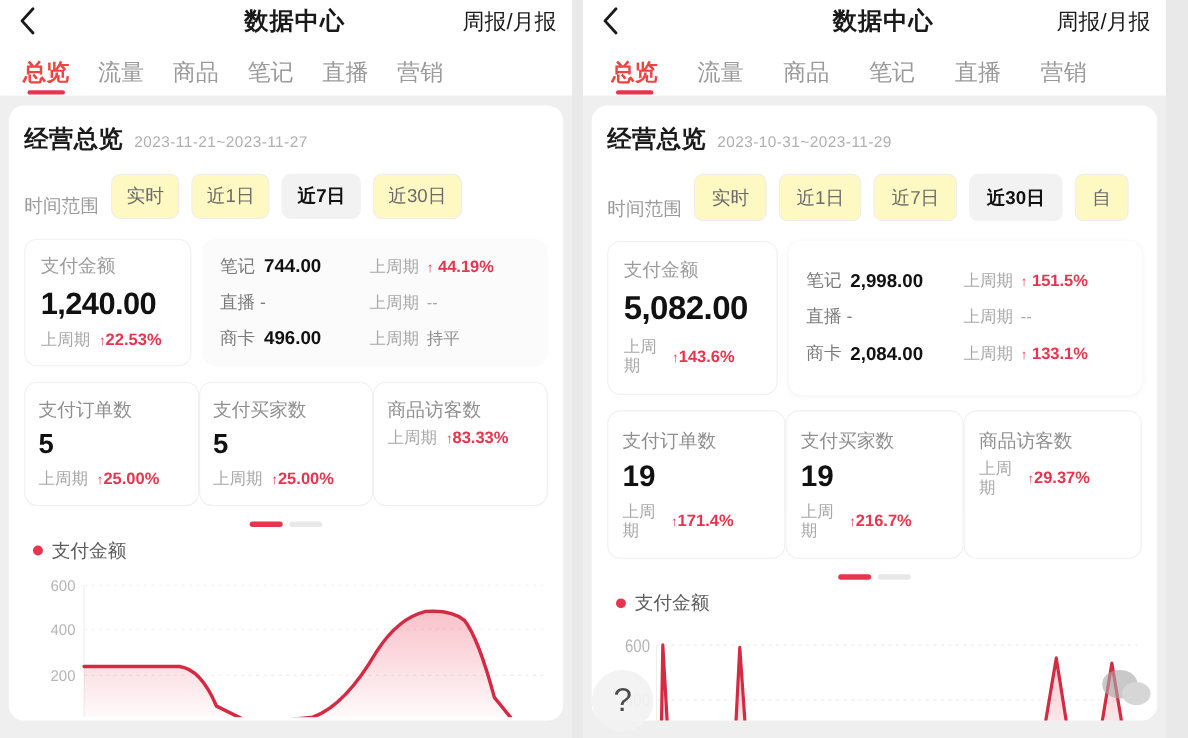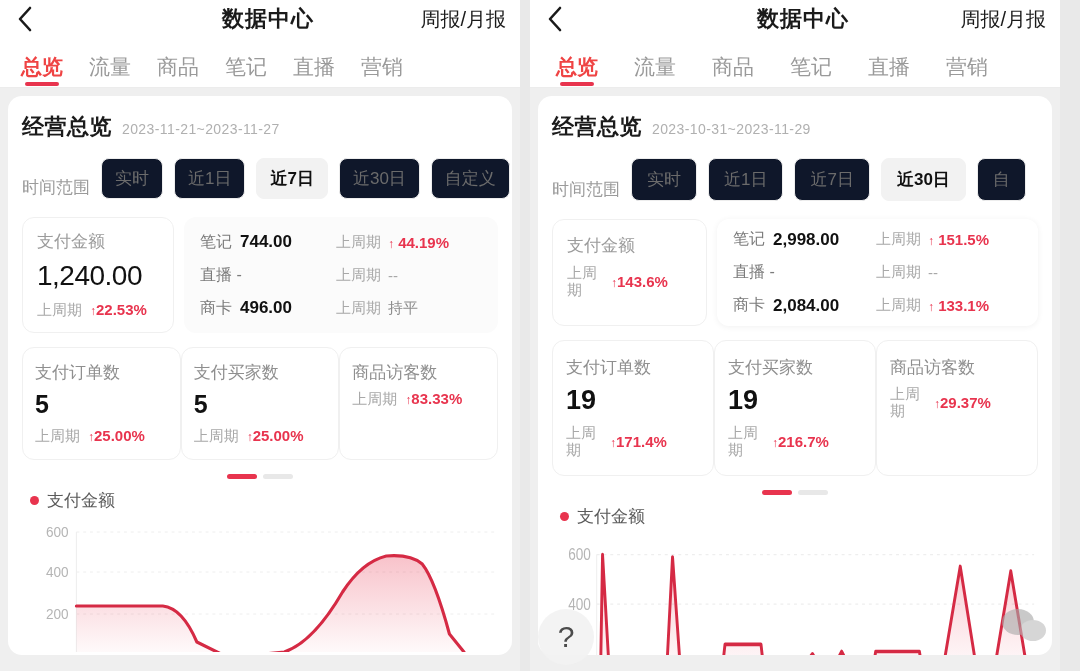"实时" .chip { background: #0f172a -> #fef9c3 }
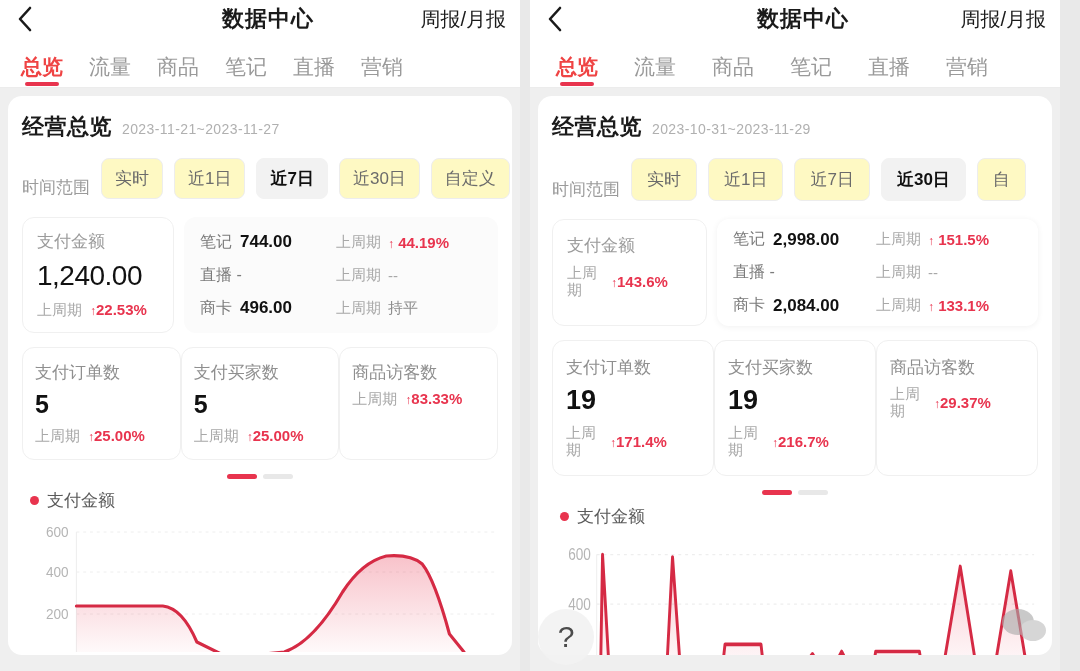"自定义" div.chip { html: <div>自定义</div> -> none }
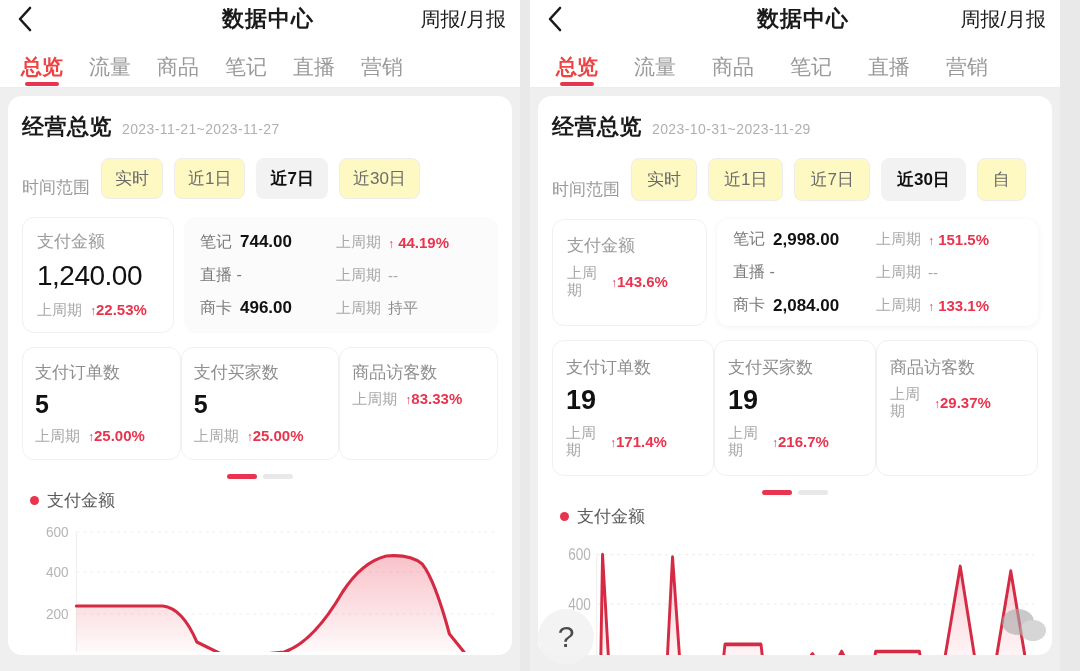"1,240.00" .hero-value { font-weight: 400 -> 700 }
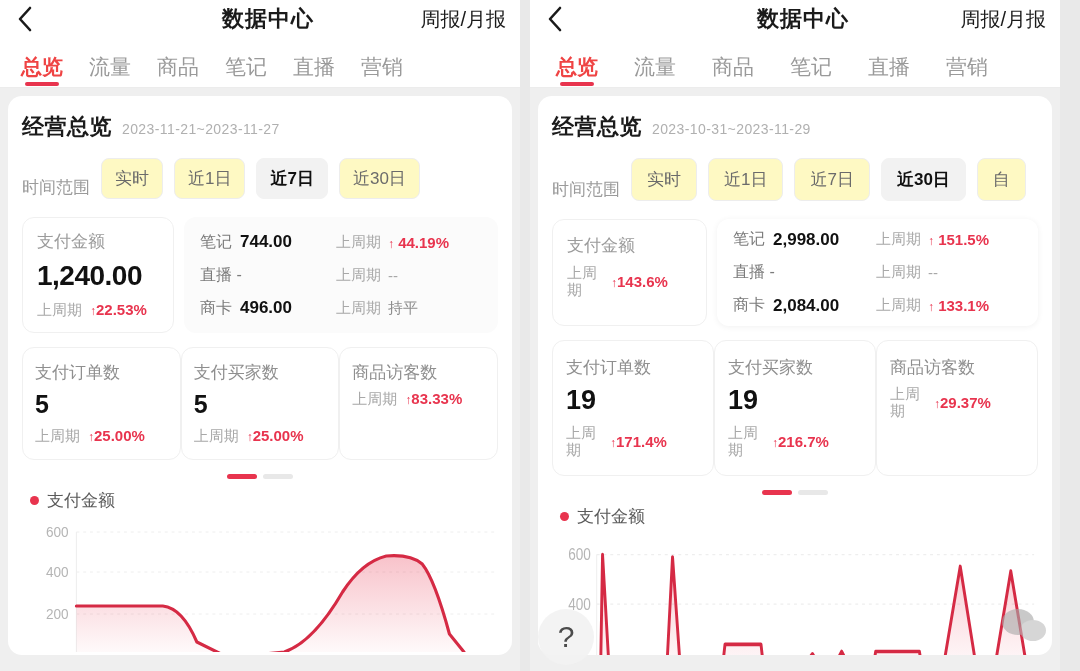"5,082.00" div.hero-value { html: none -> <div>5,082.00</div> }
